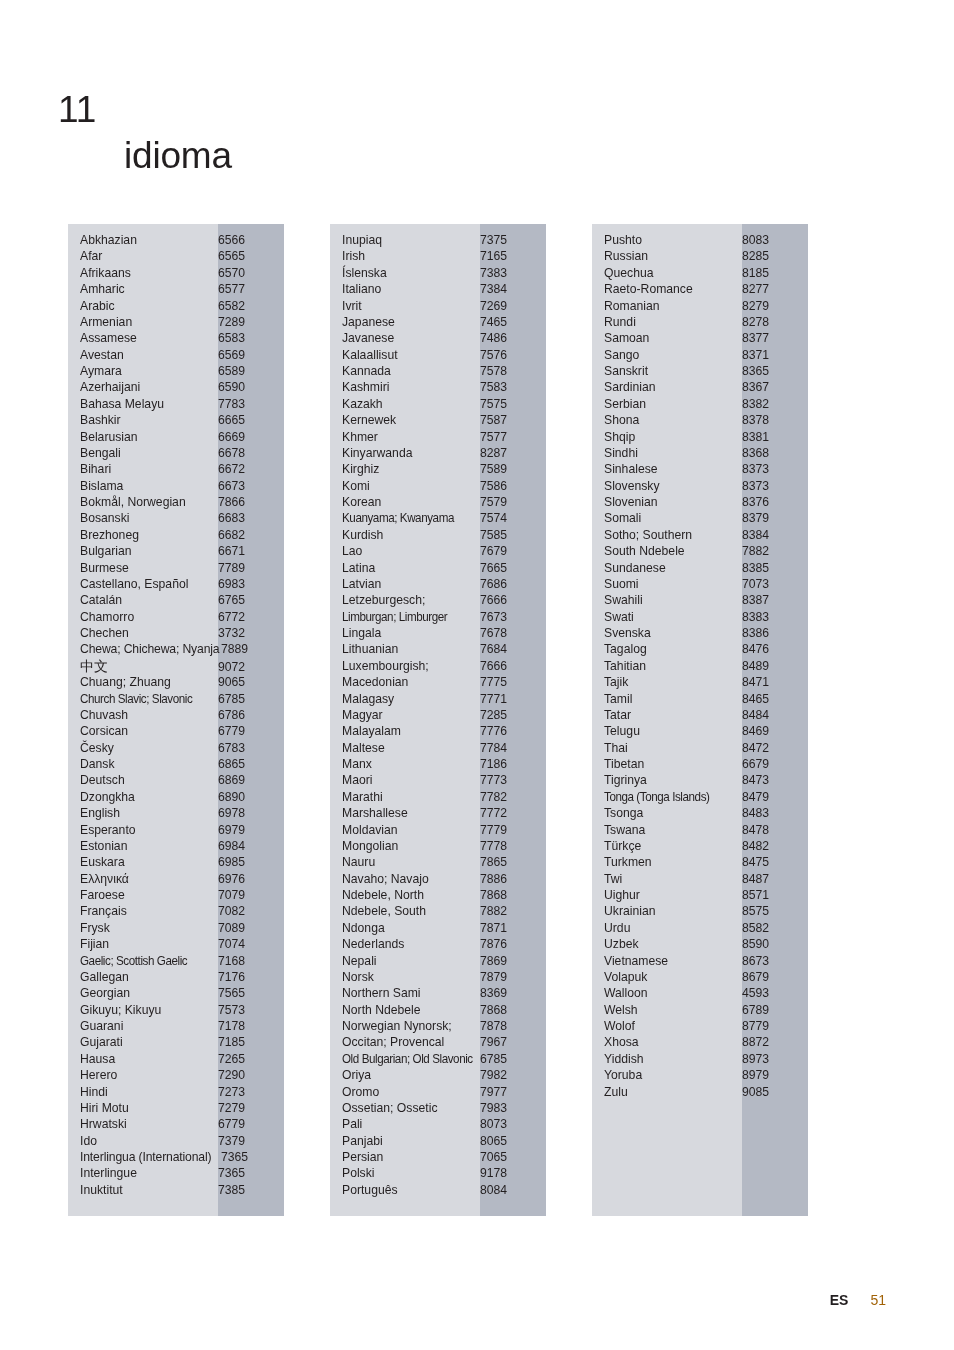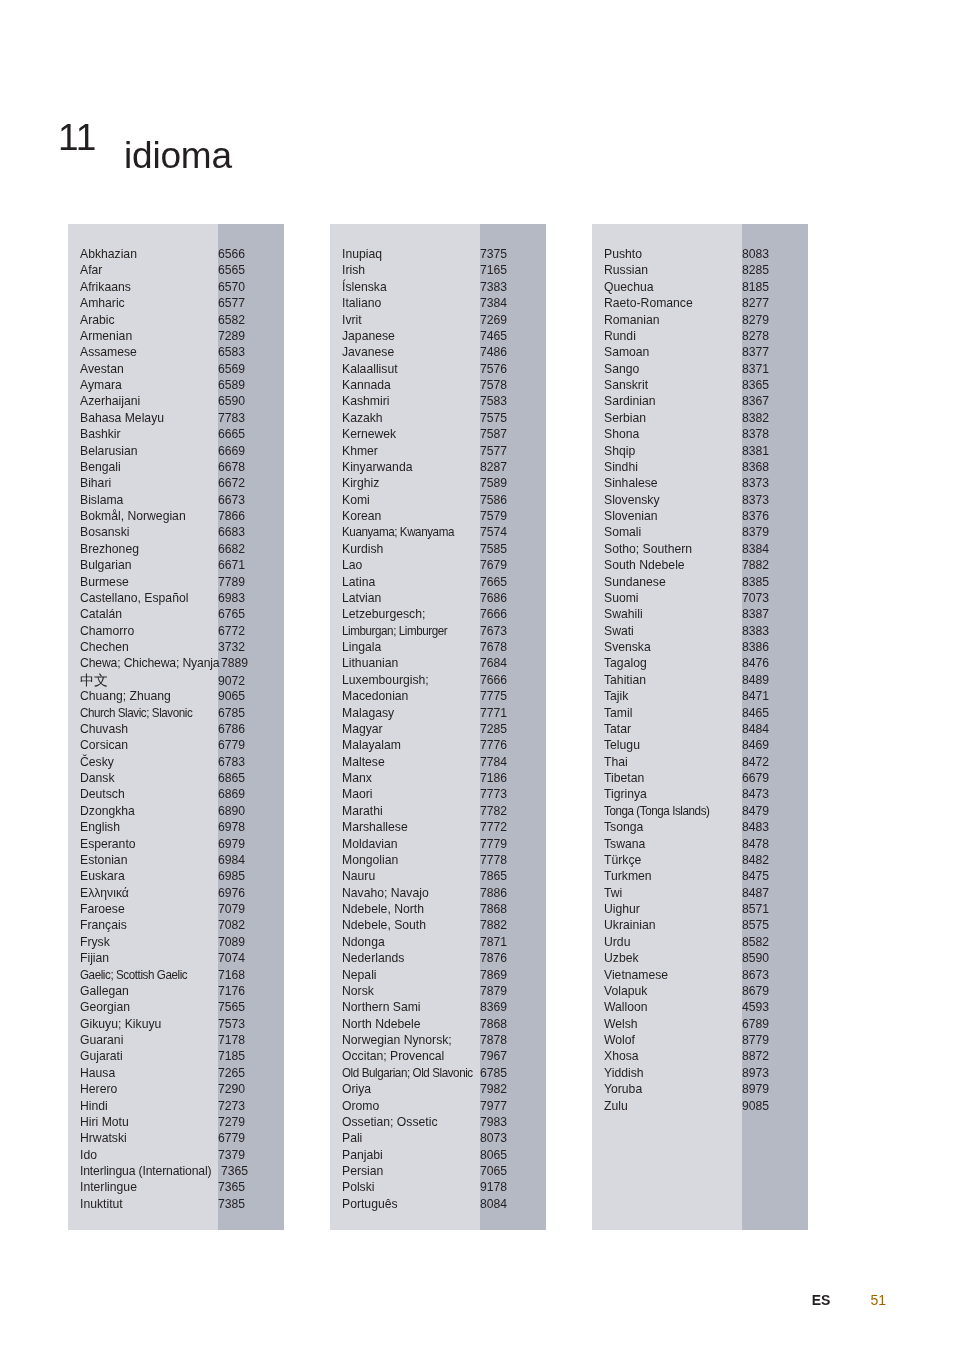"11" .page-title .chapter-num { margin-top: 28px -> none }
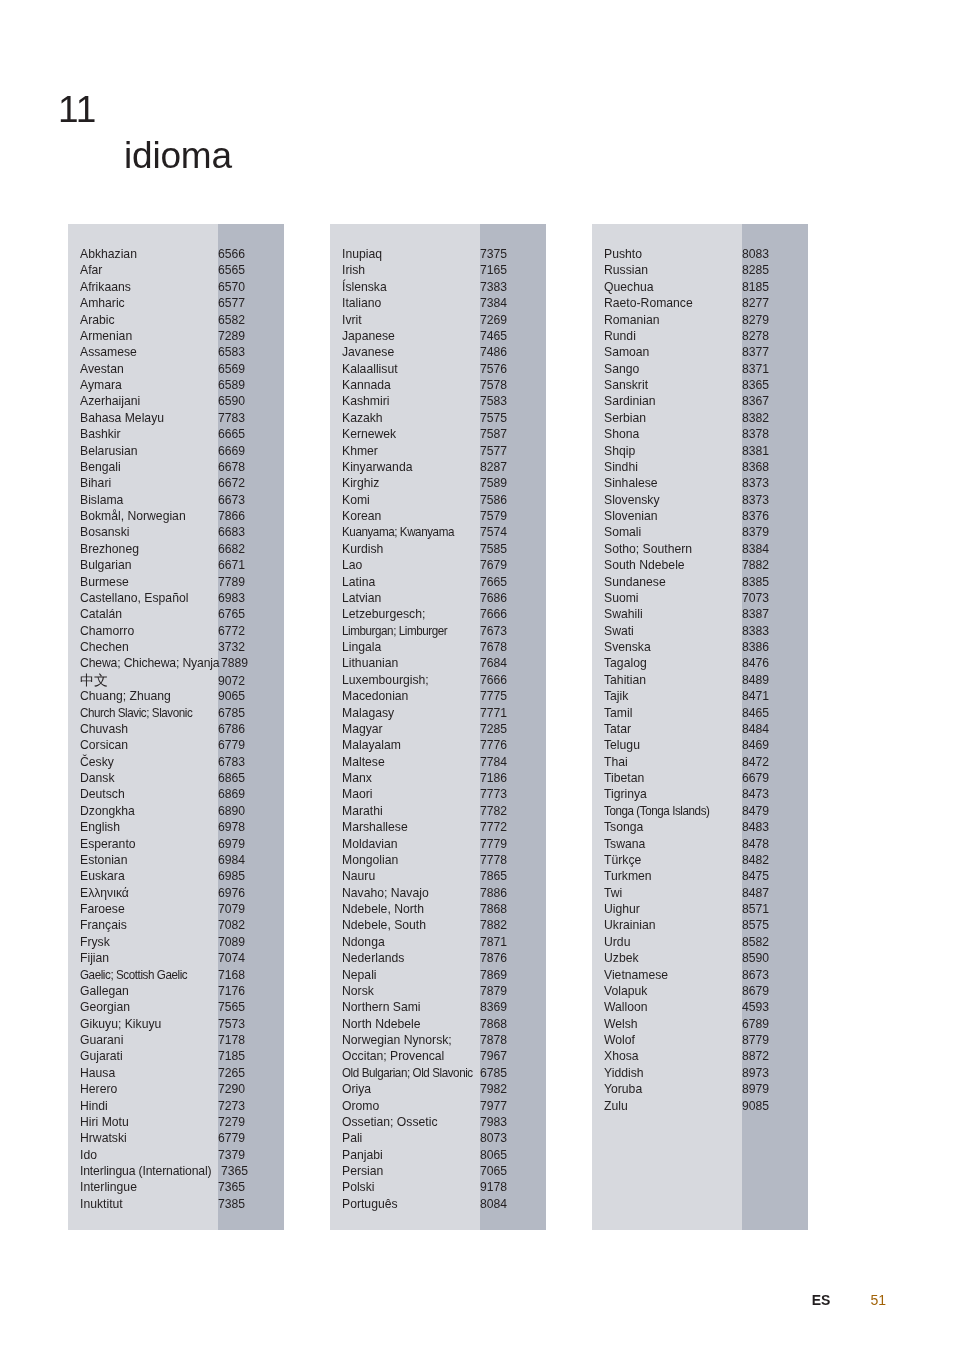"Abkhazian" .code-rows { padding-top: 22px -> 8px }
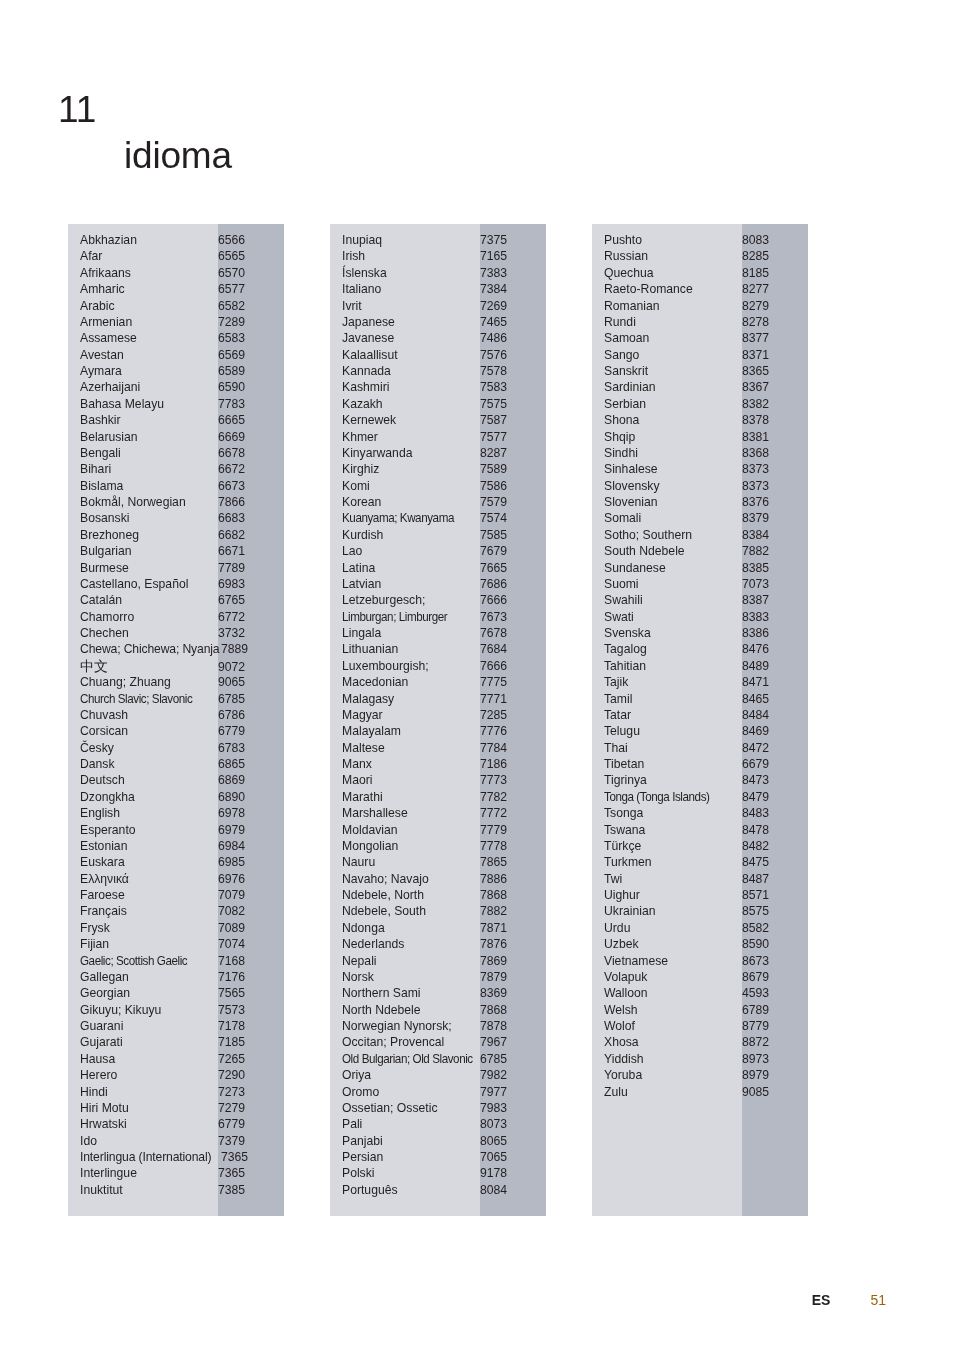"ES" .footer { gap: 40px -> 22px }
